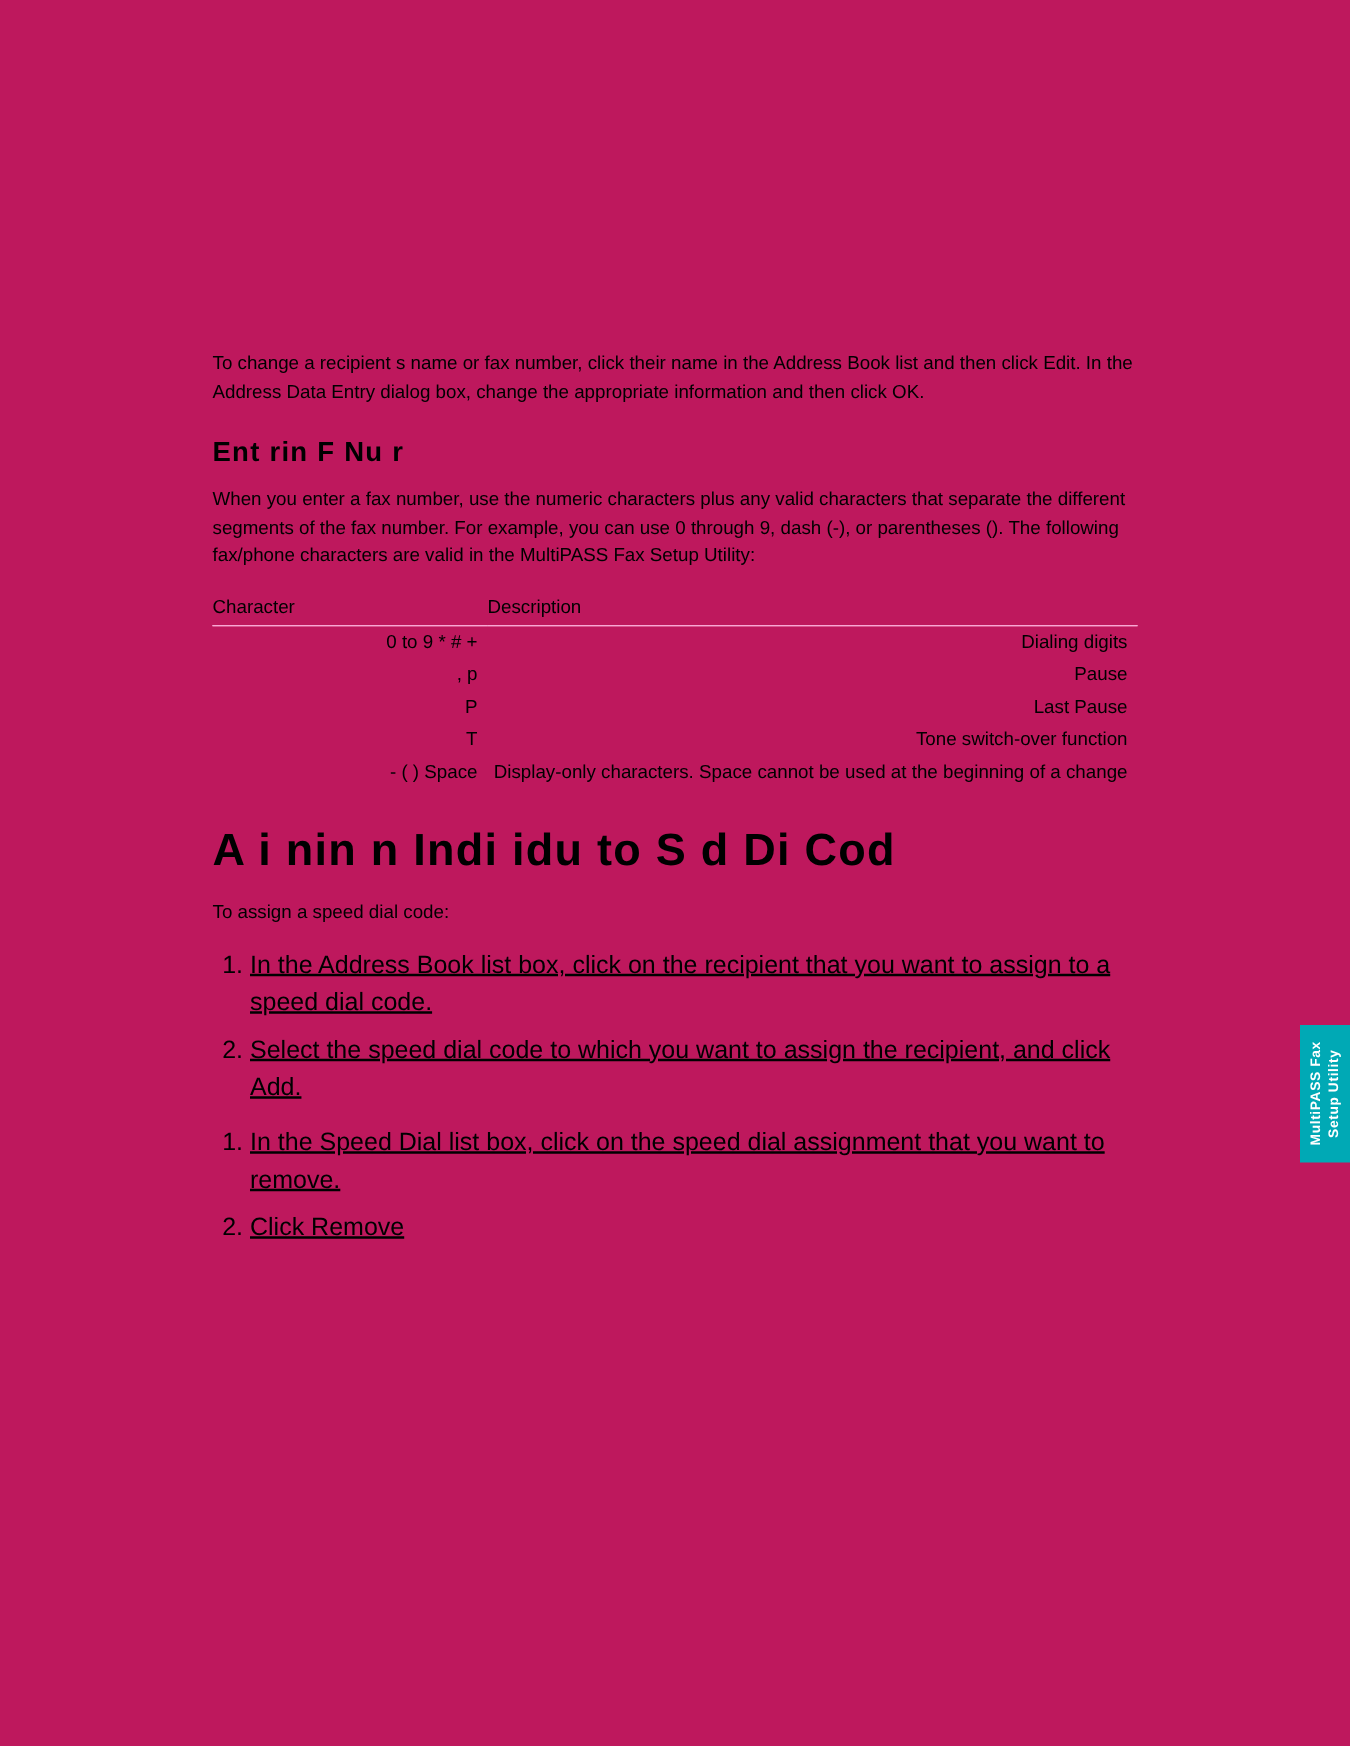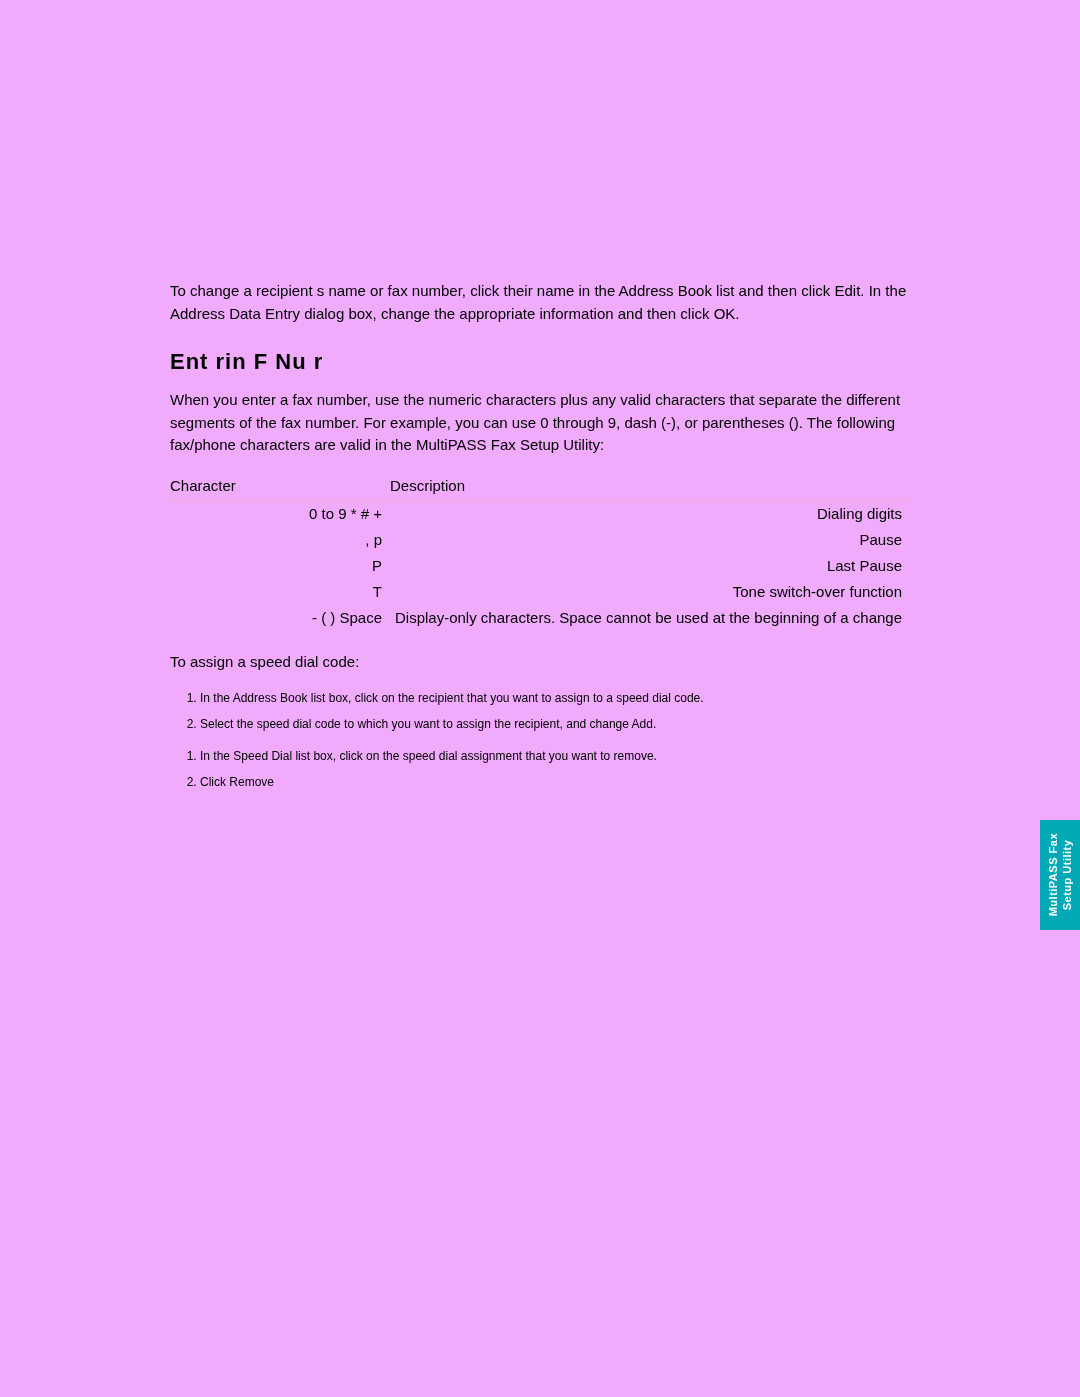"To change a recipient s" .page-container { background: #f0abfc -> #be185d }
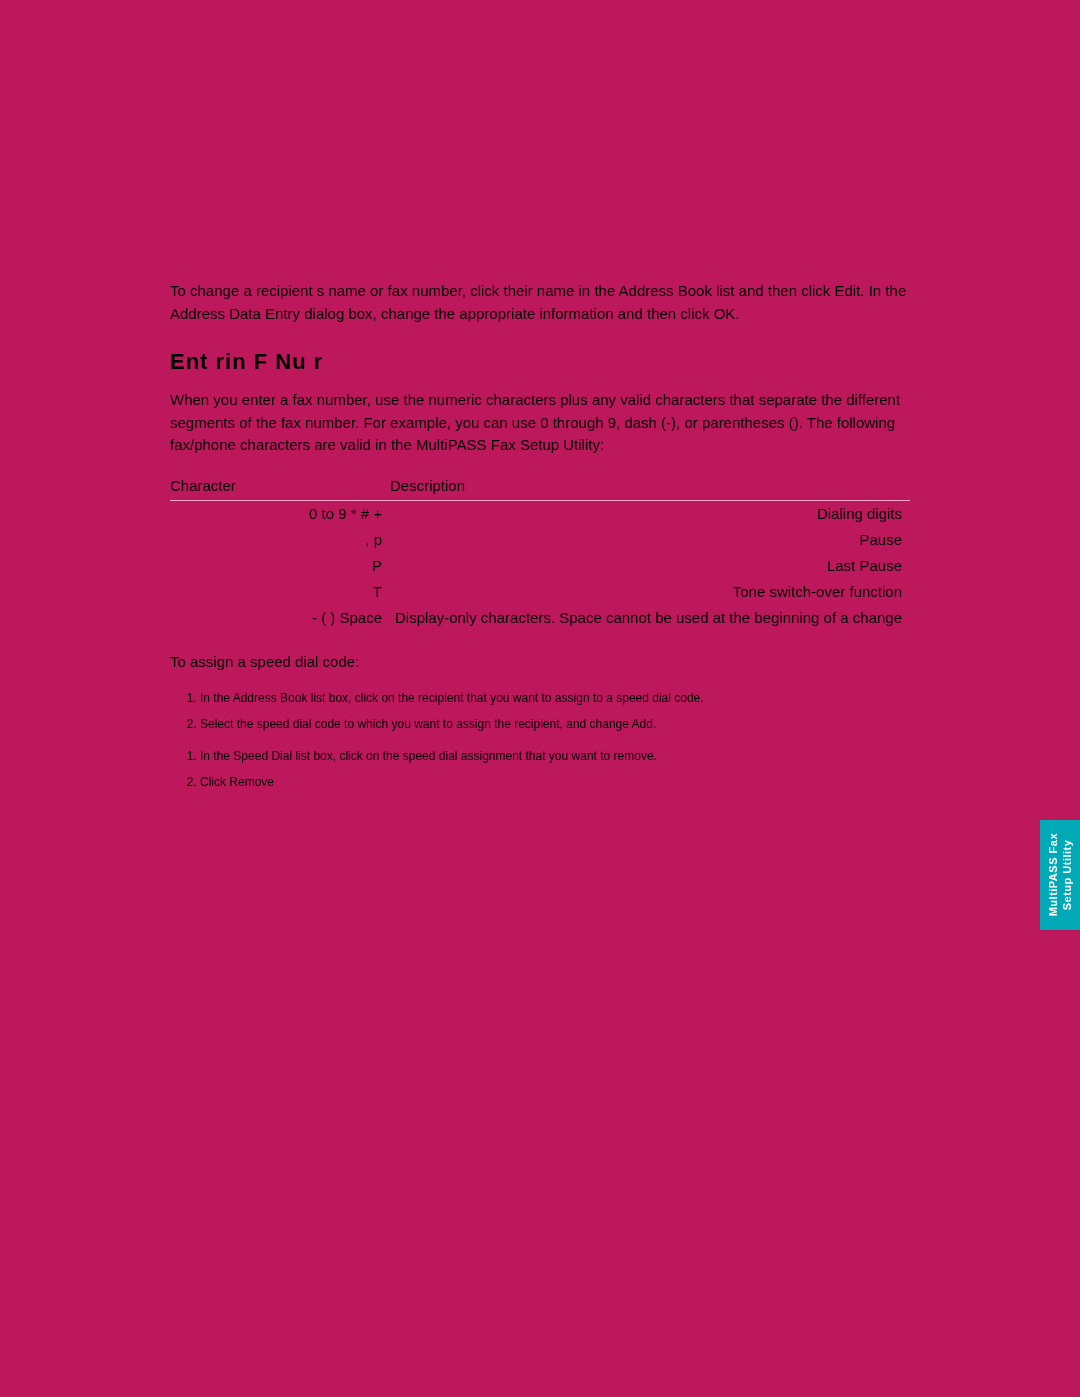"A i nin n Indi" h1.section-heading-large { html: none -> <h1>A i nin n Indi idu to S d Di Cod</h1> }
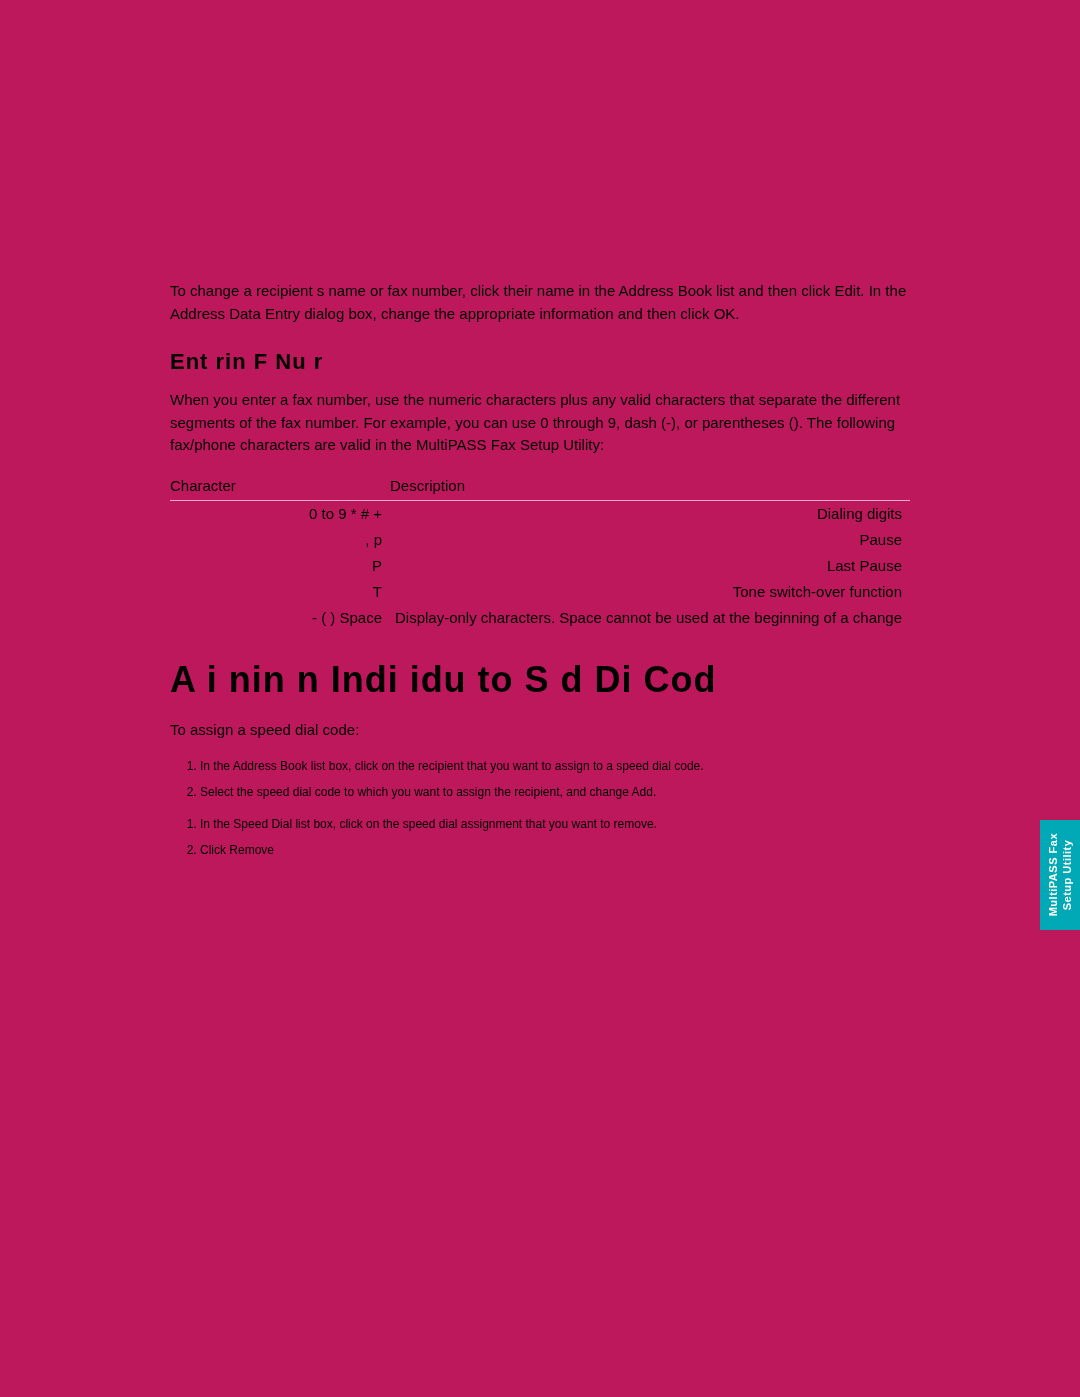"In the Address Book list" .list-ordered li { font-size: 12px -> 20px; text-decoration: none -> underline }
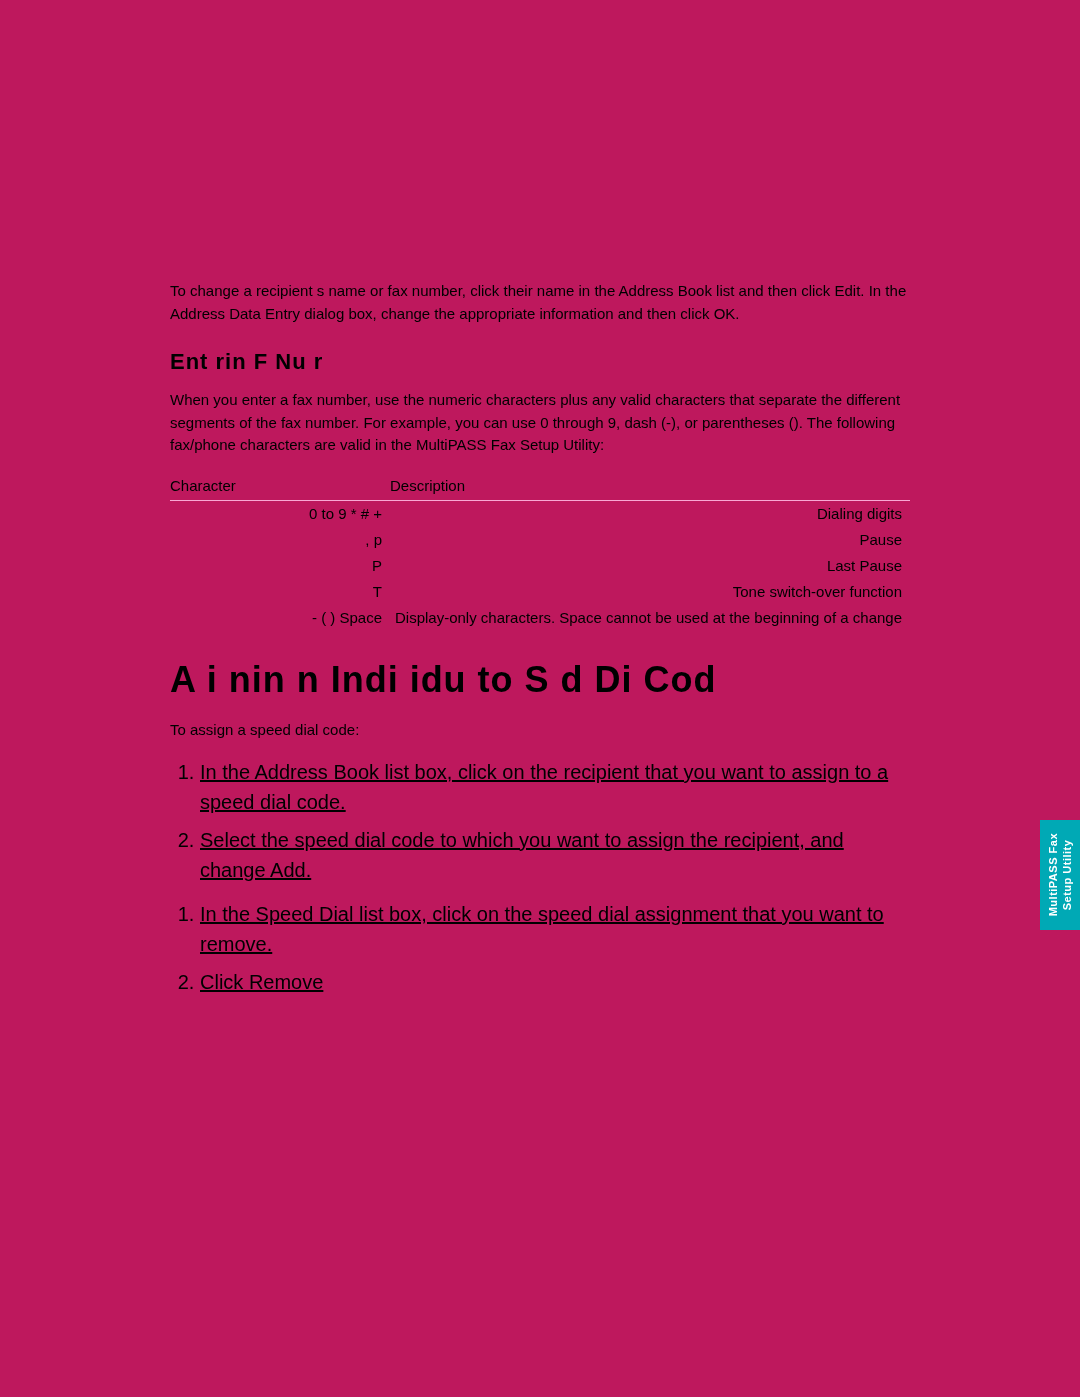"Select the speed dial code" li { text: change -> click }
